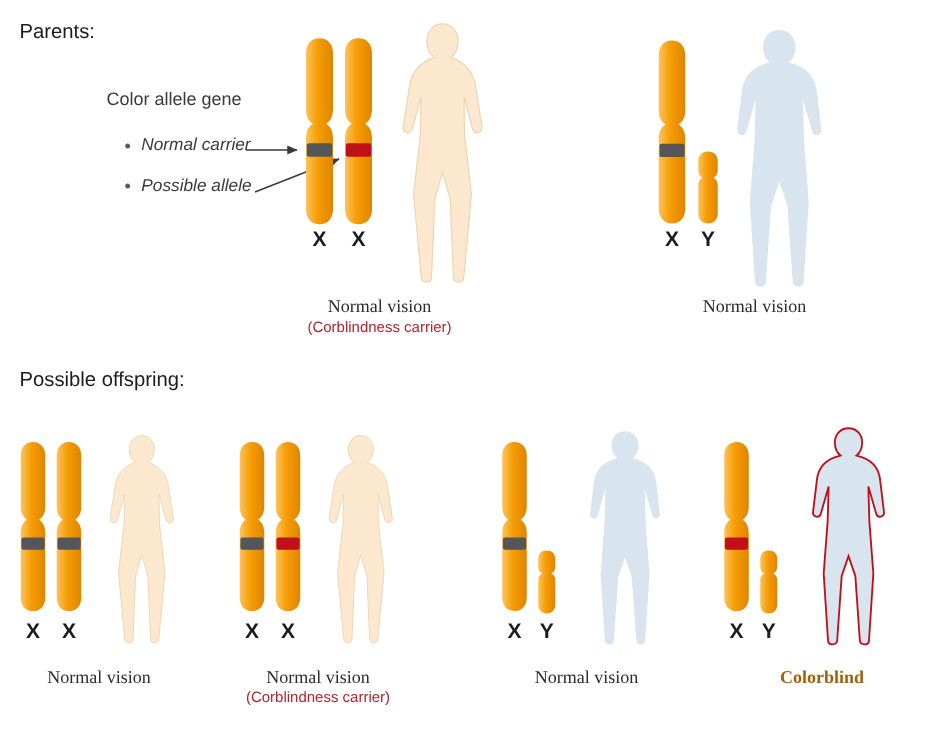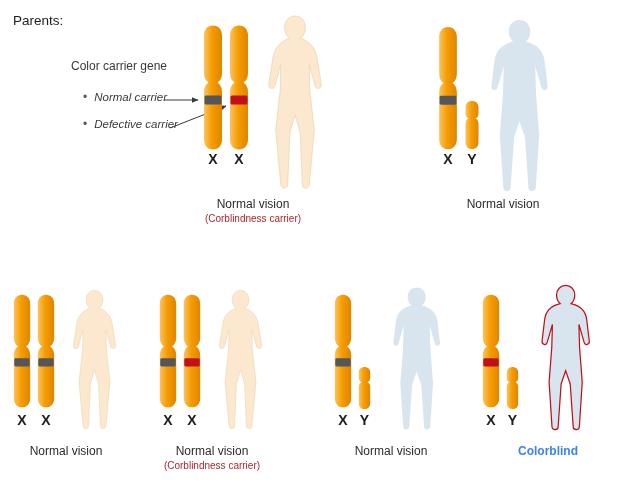"Color carrier gene" div.abs { text: carrier -> allele }
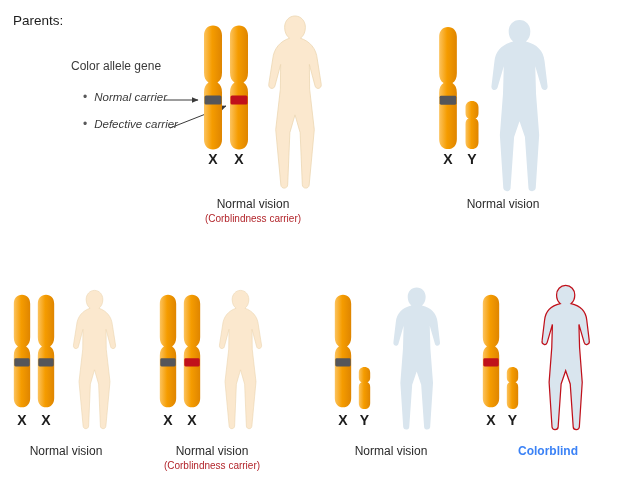"Defective carrier" span { text: Defective carrier -> Possible allele }
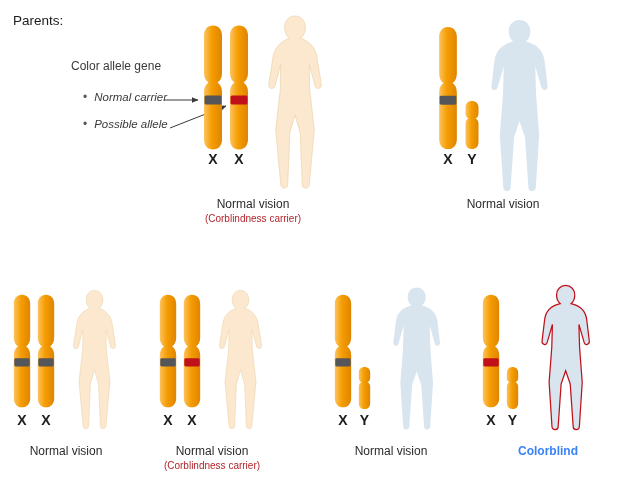"Normal vision" .caption { font-family: none -> Liberation Serif, serif }
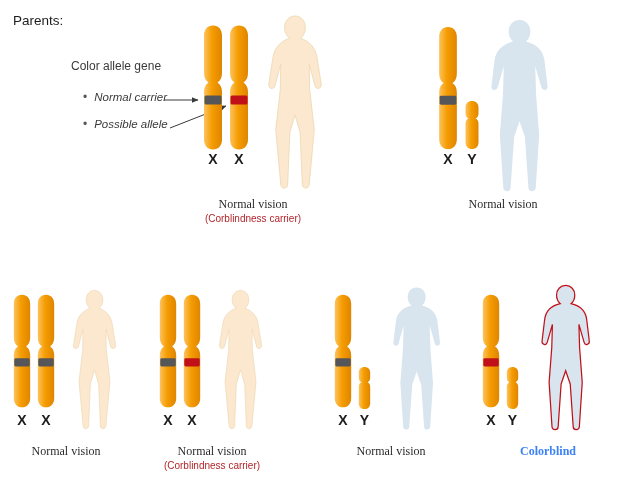"Possible offspring:" div.abs { html: none -> <div>Possible offspring:</div> }
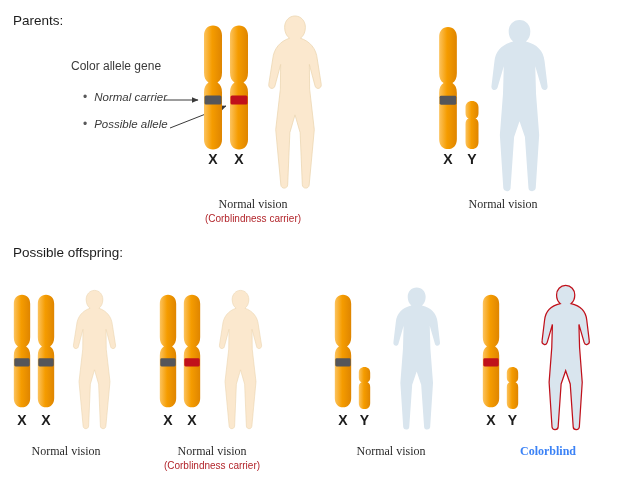"Colorblind" .caption.colorblind { color: #3b82f6 -> #a16207 }
